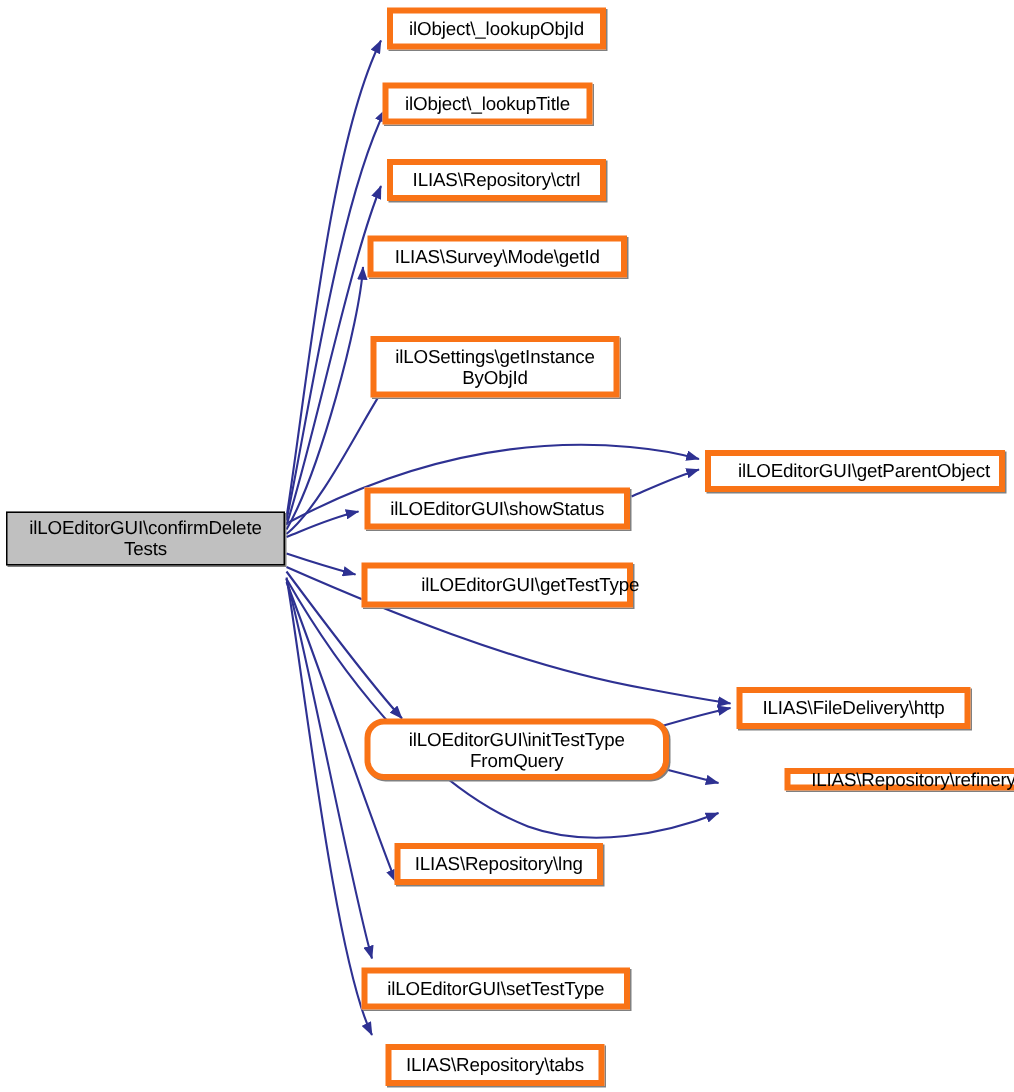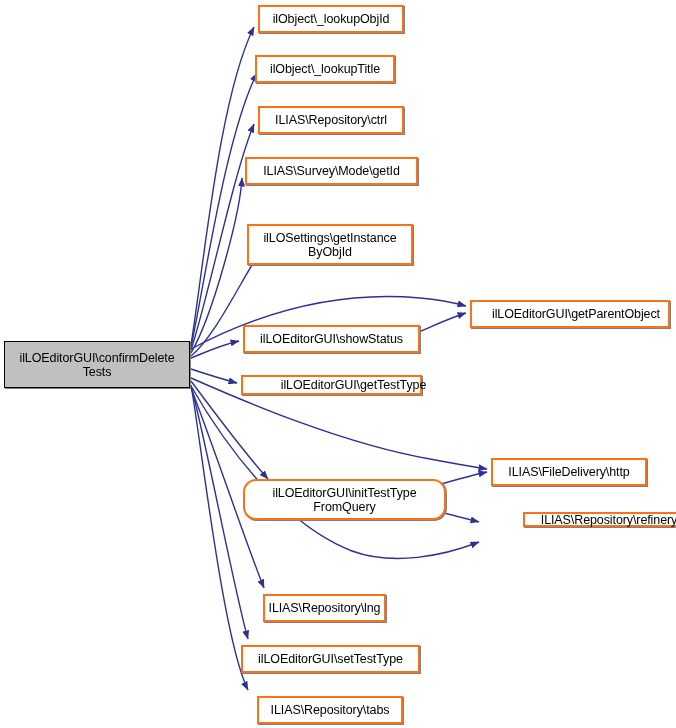"ilObject\_lookupObjId" .node { border: 2px solid #f97316 -> 4px solid #f97316 }
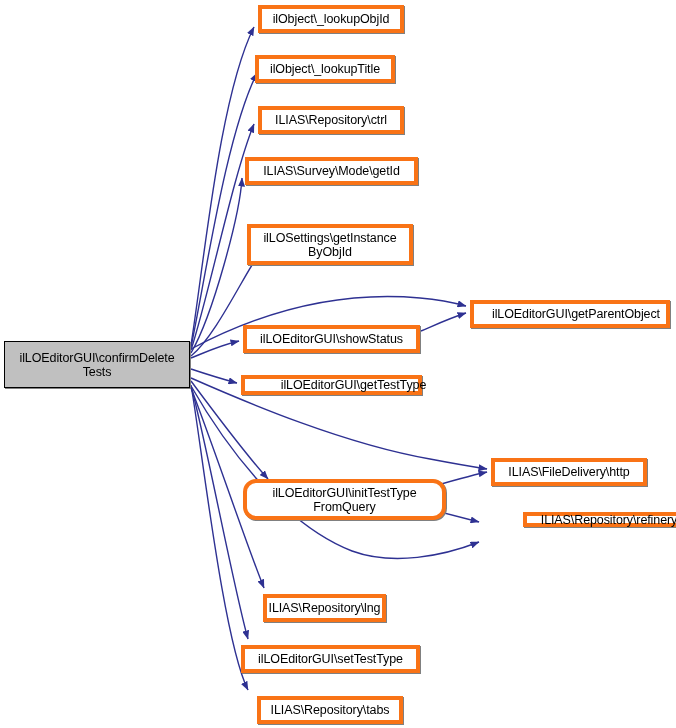"ilLOEditorGUI\confirmDelete" div.node { height: 47px -> 36px }
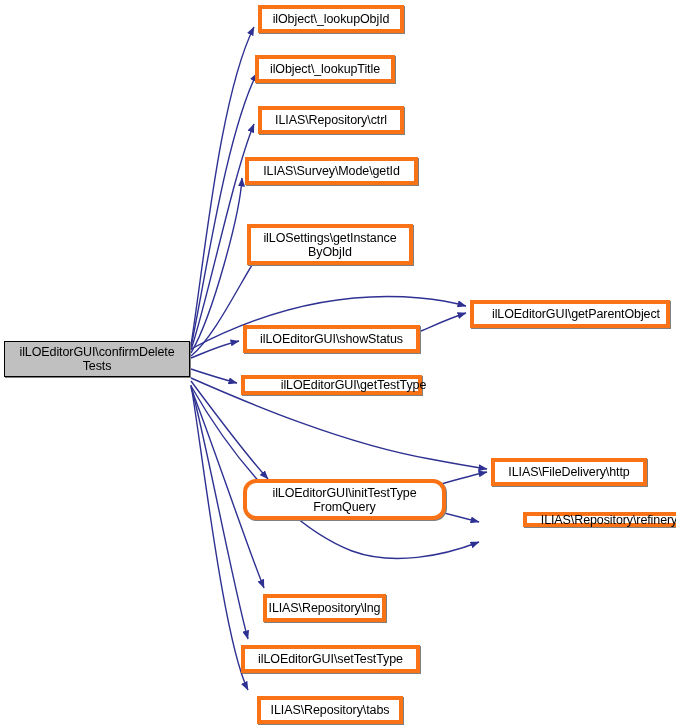"ilLOEditorGUI\getTestType" div.node { height: 20px -> 30px }
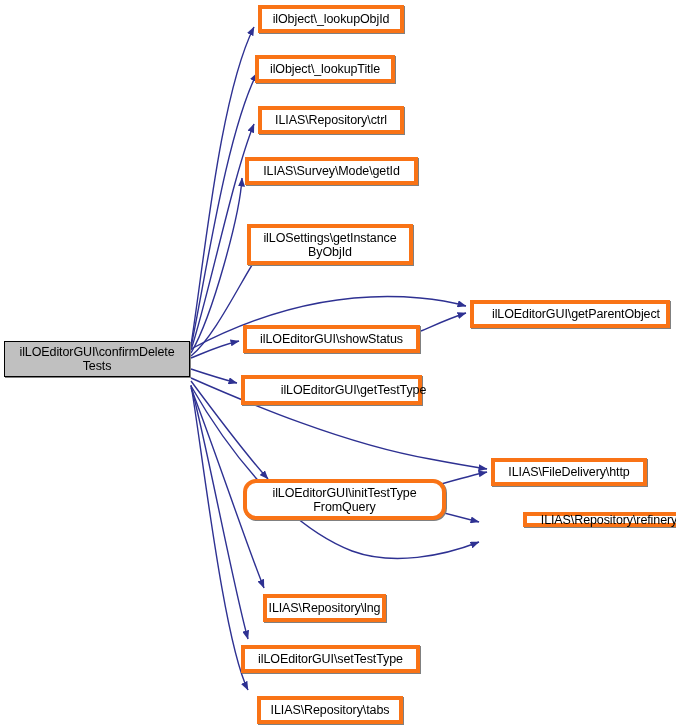"ILIAS\Repository\lng" div.node { top: 594px -> 562px; width: 123px -> 139px }
